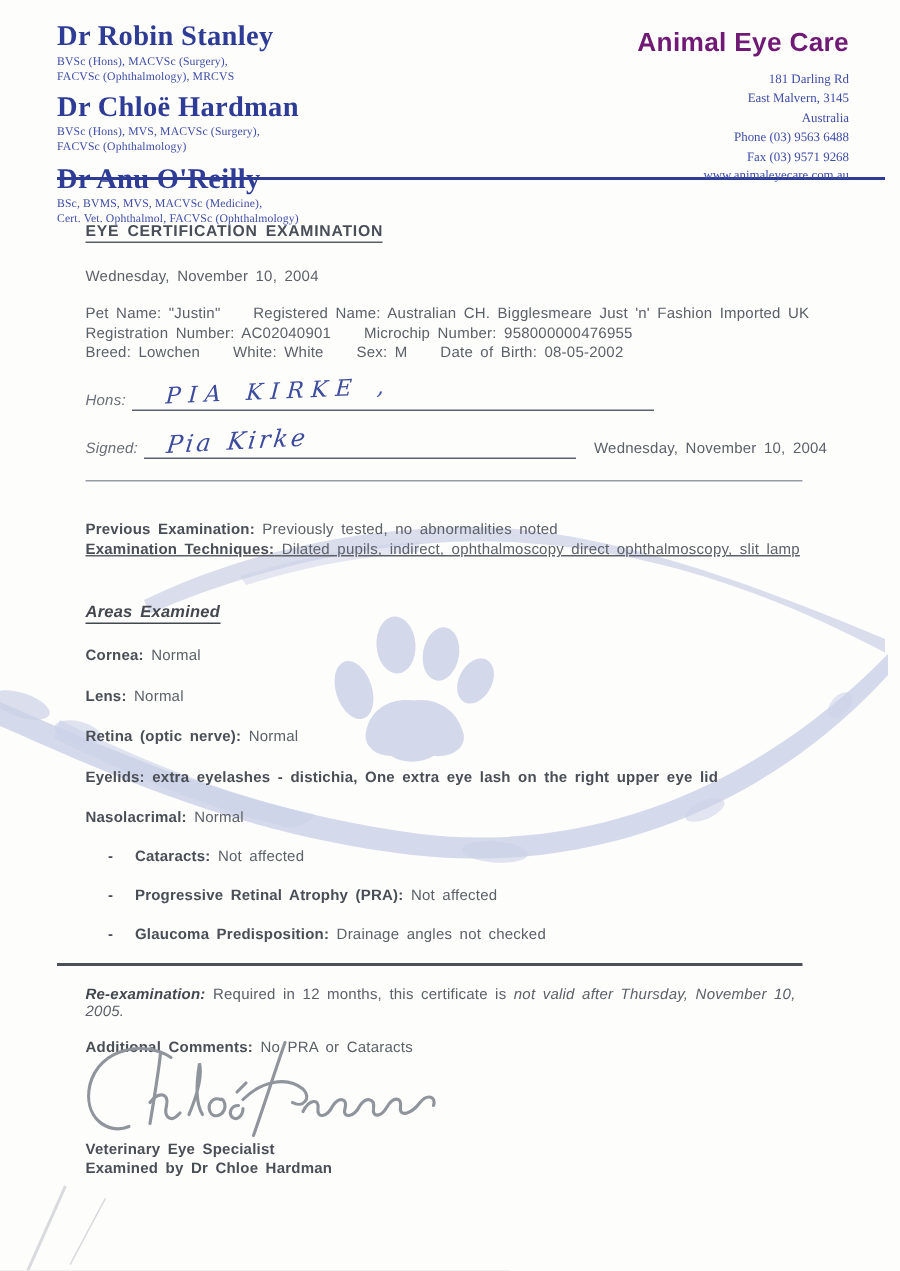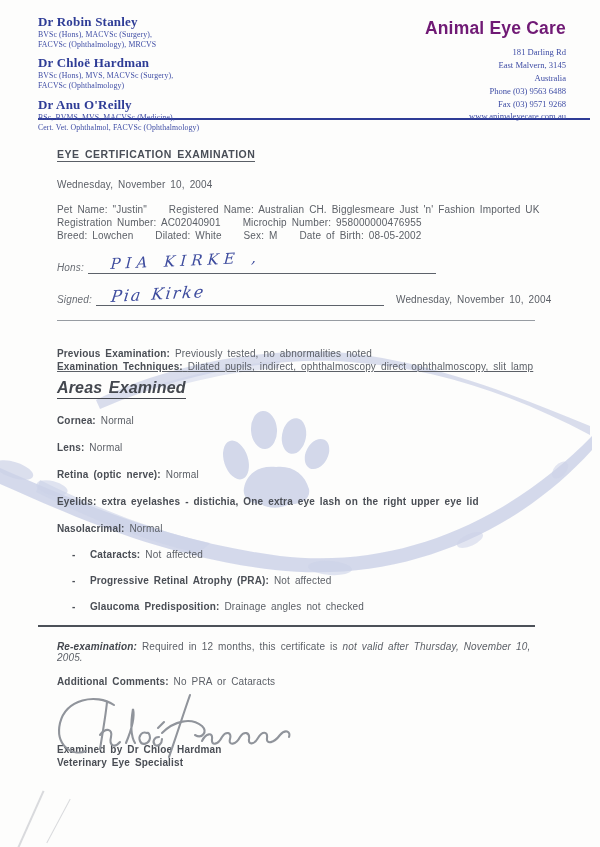"Dr Robin Stanley" .doctor-name { font-size: 13px -> 19px }
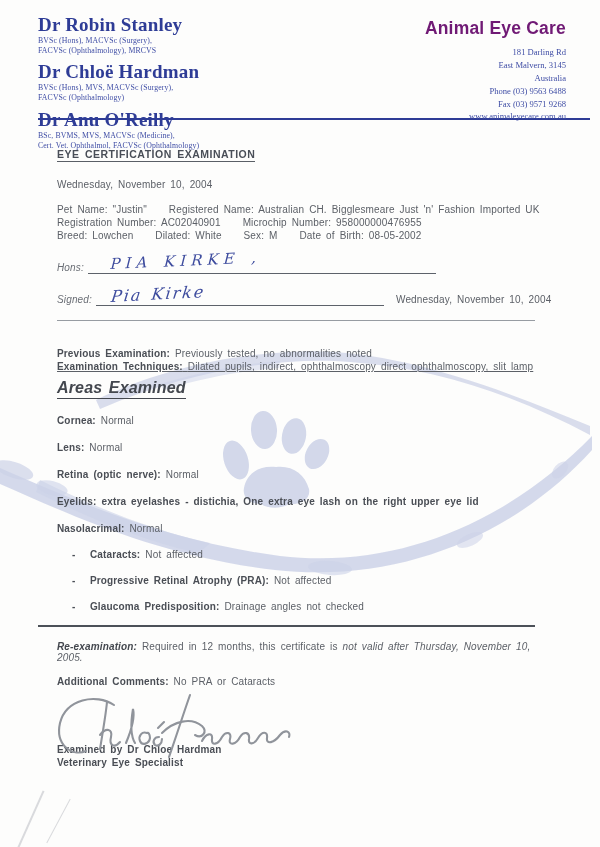"Dilated:" span { text: Dilated -> White }
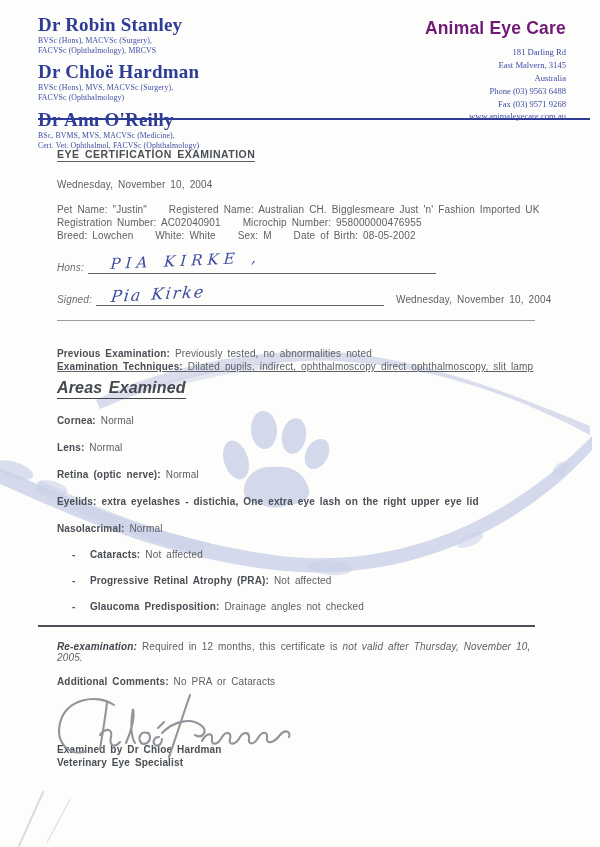"Areas Examined" .areas-head { font-size: 16px -> 11px; margin-top: 7px -> 30px }
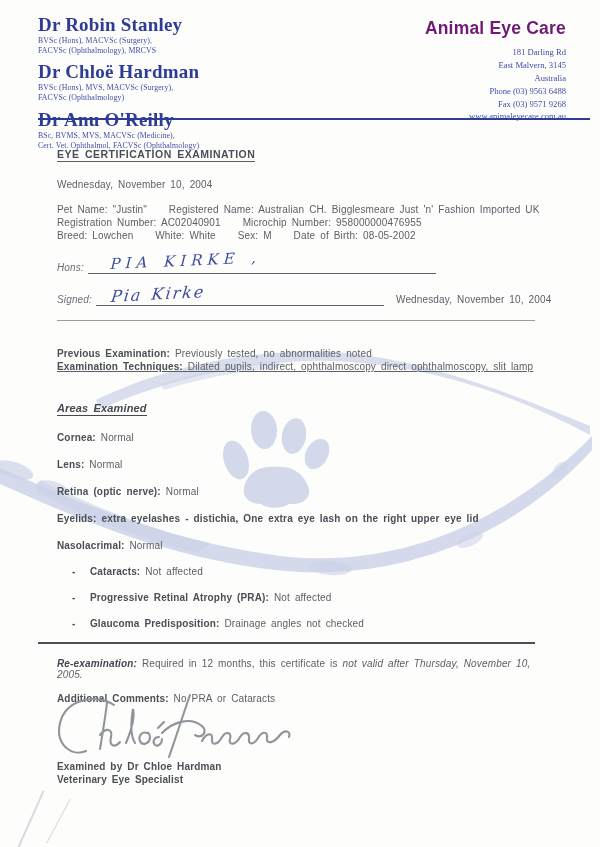"Examined by Dr Chloe Hardman" div { order: before "Veterinary Eye Specialist" -> after "Veterinary Eye Specialist" }
